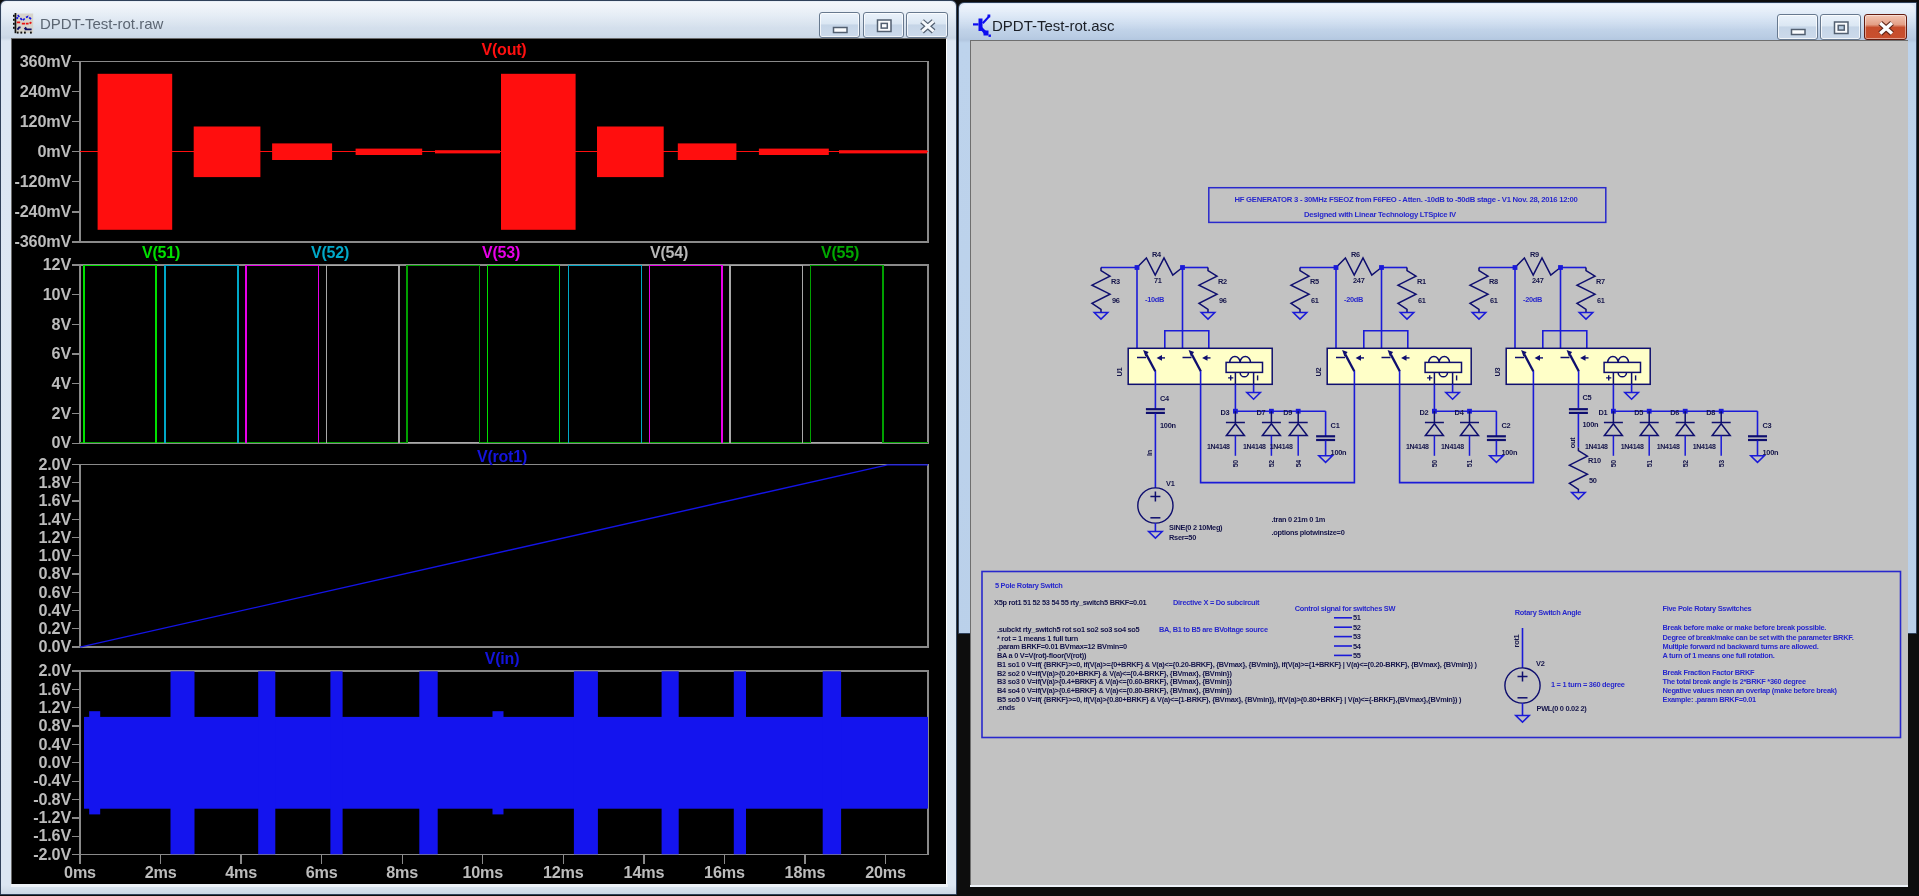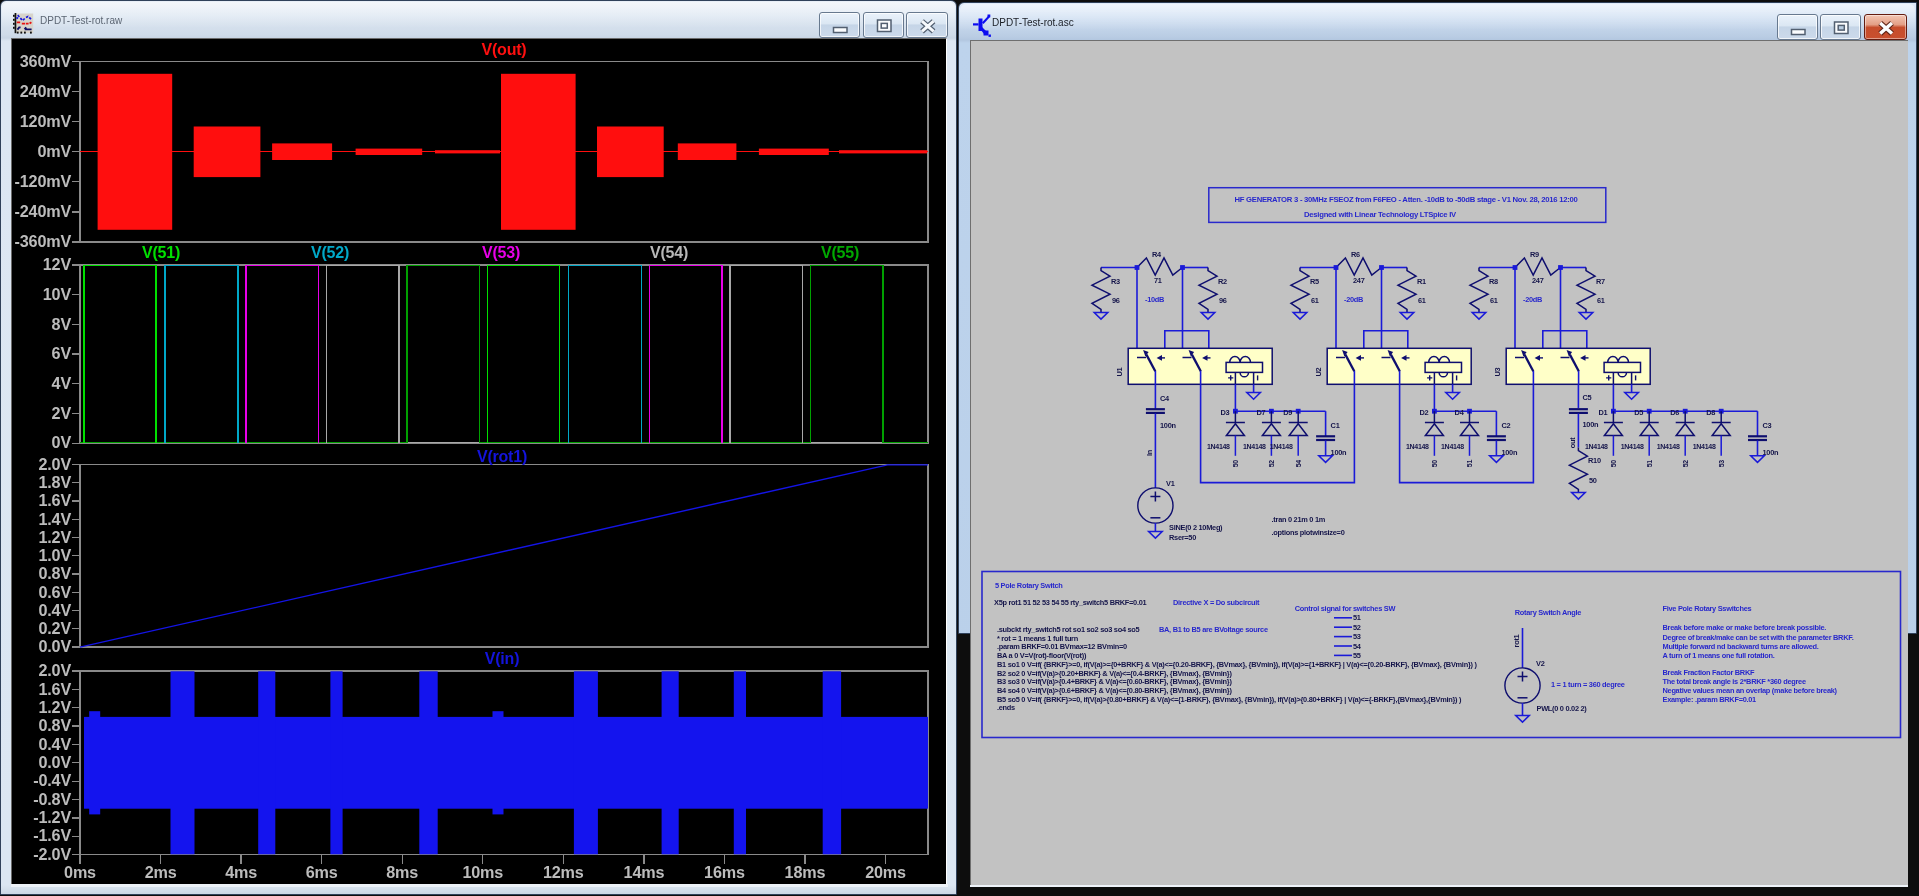"DPDT-Test-rot.raw" .ttl { font-size: 10px -> 15px }
